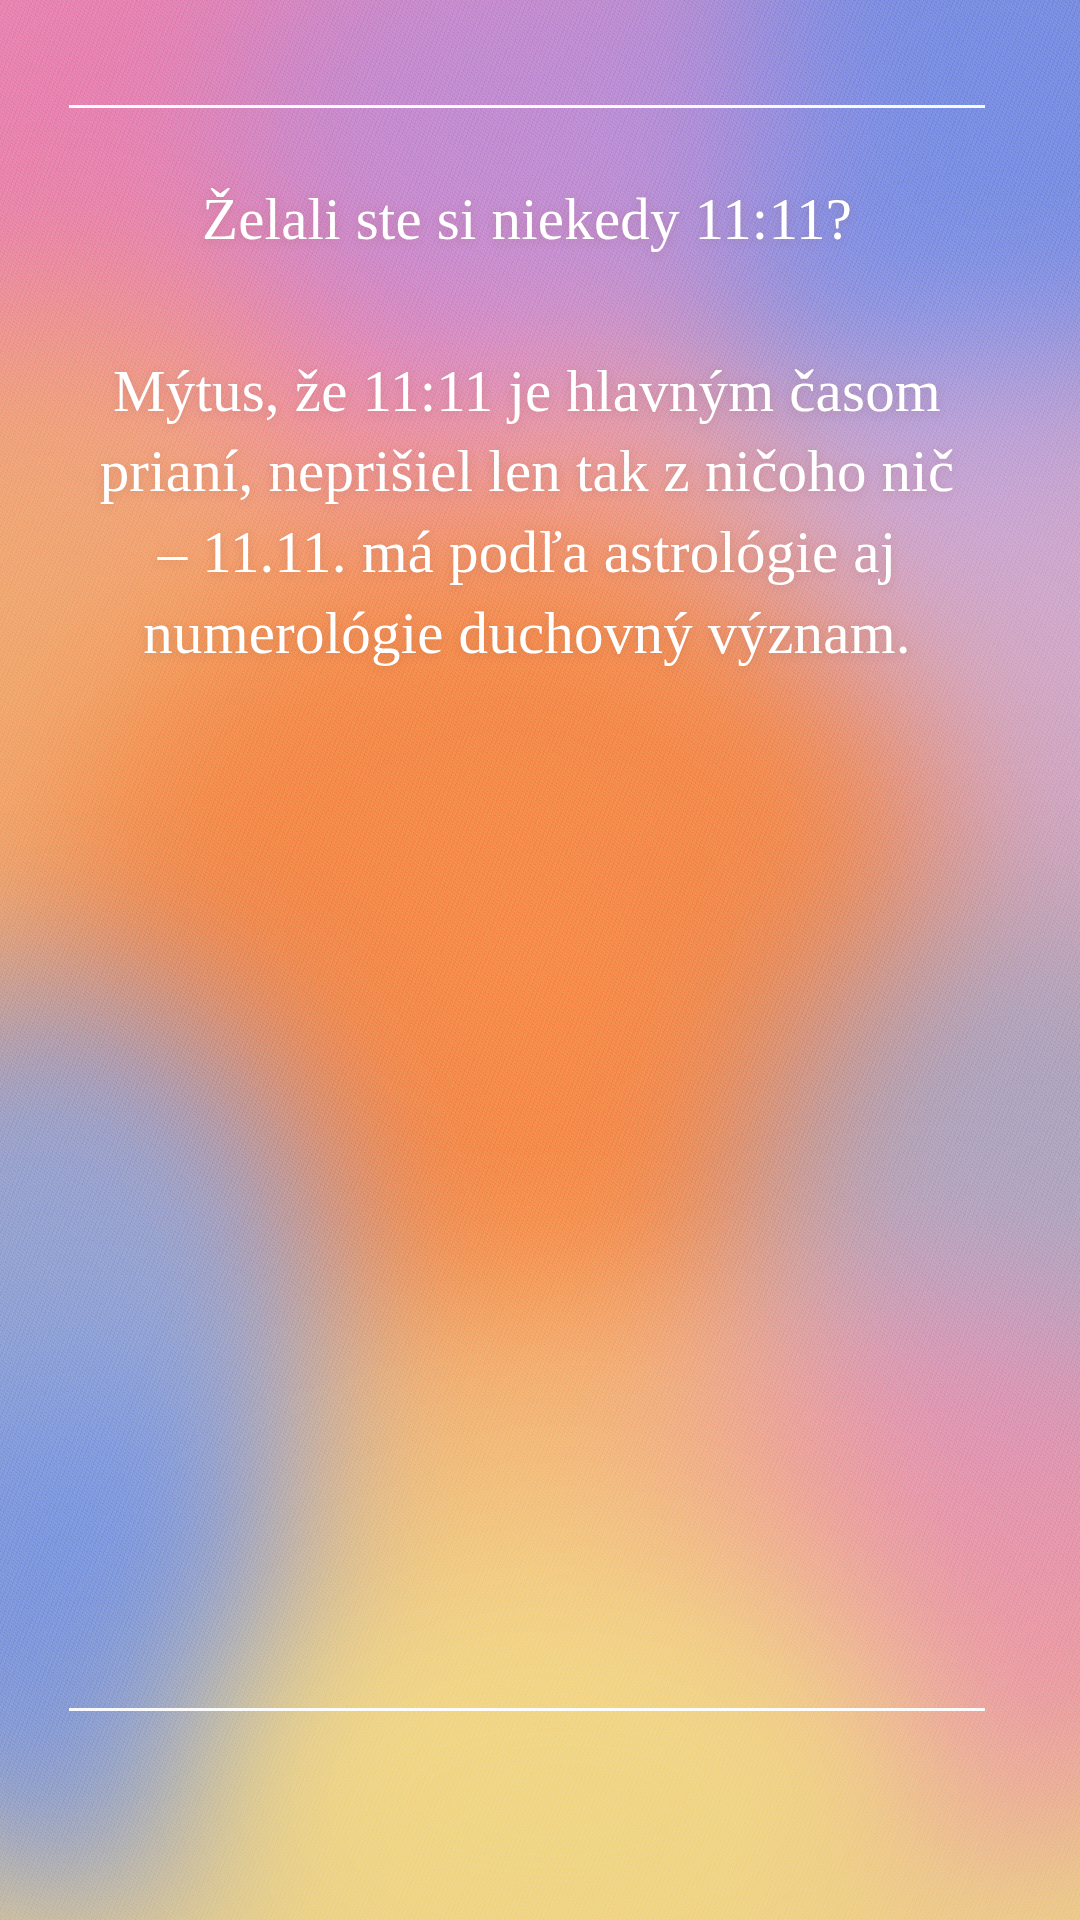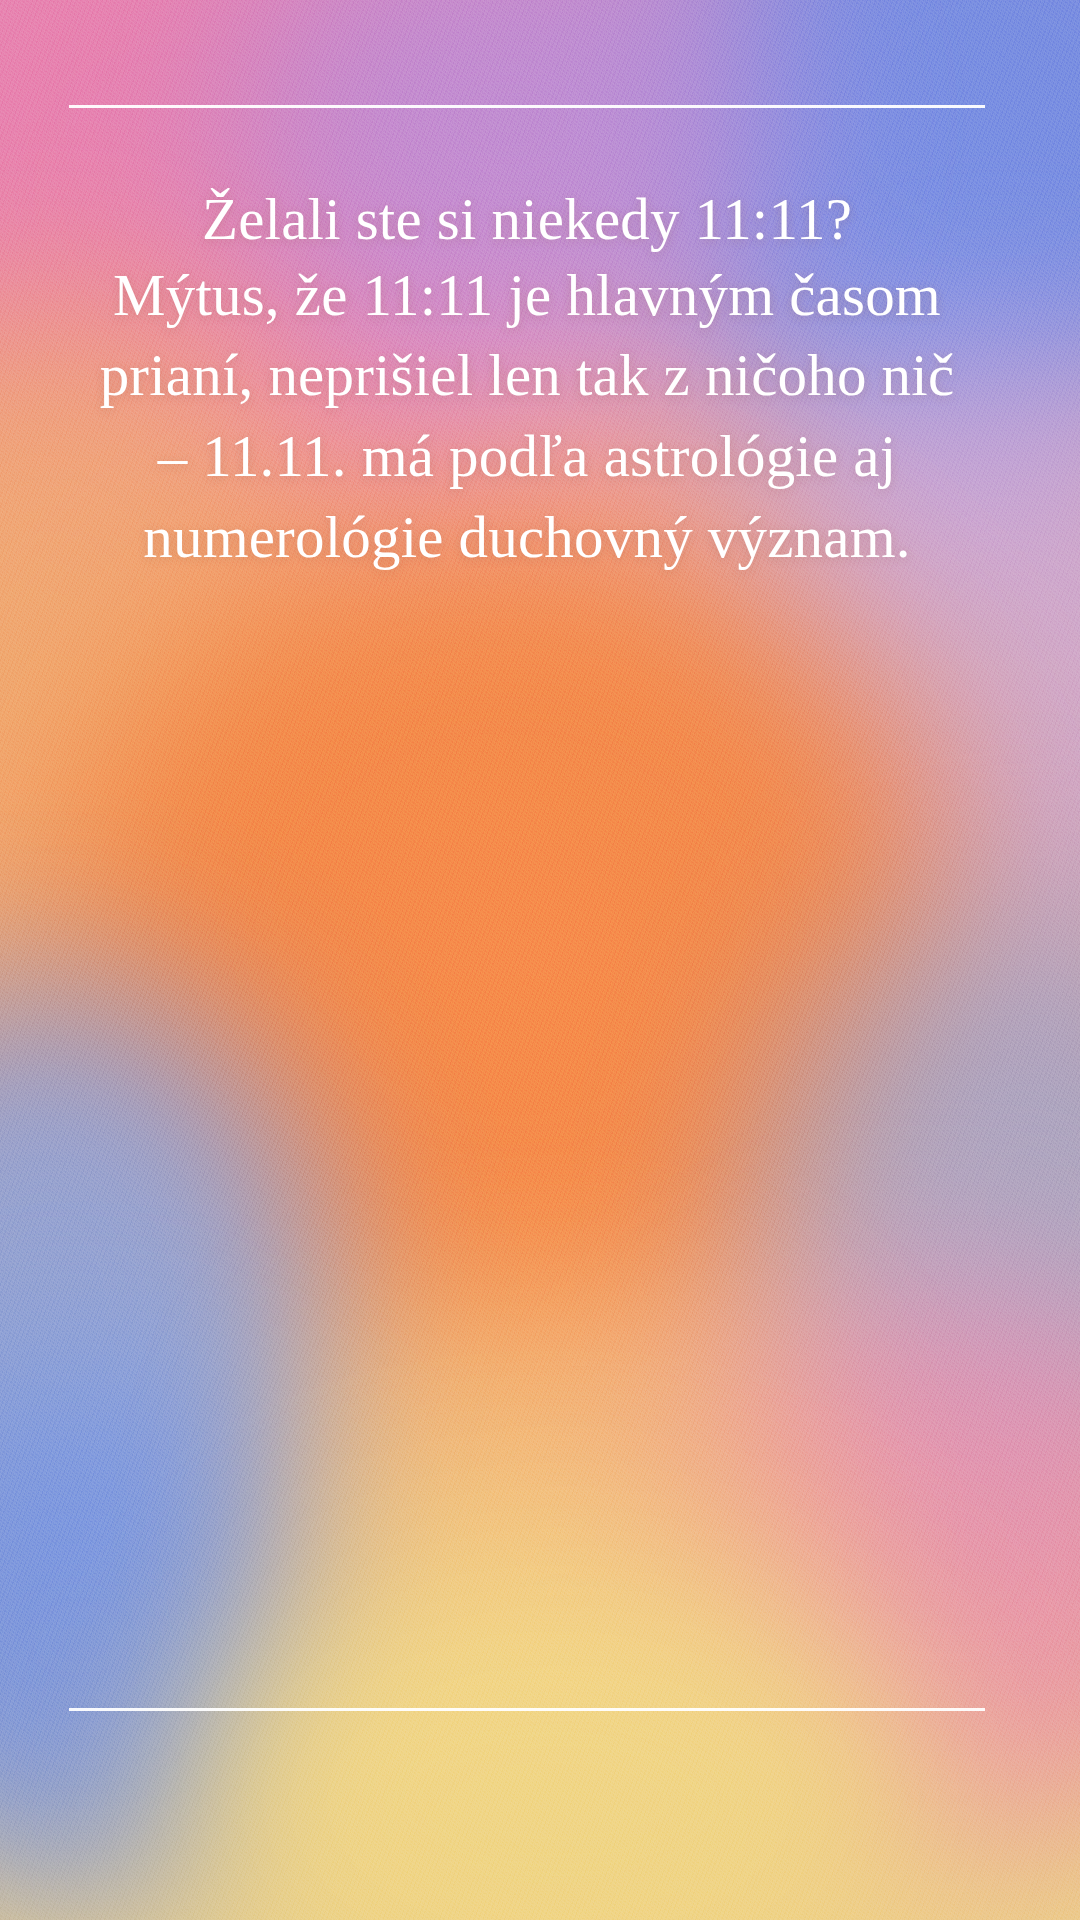"Mýtus, že 11:11 je hlavným" .para-1 { margin-top: none -> 96px }
